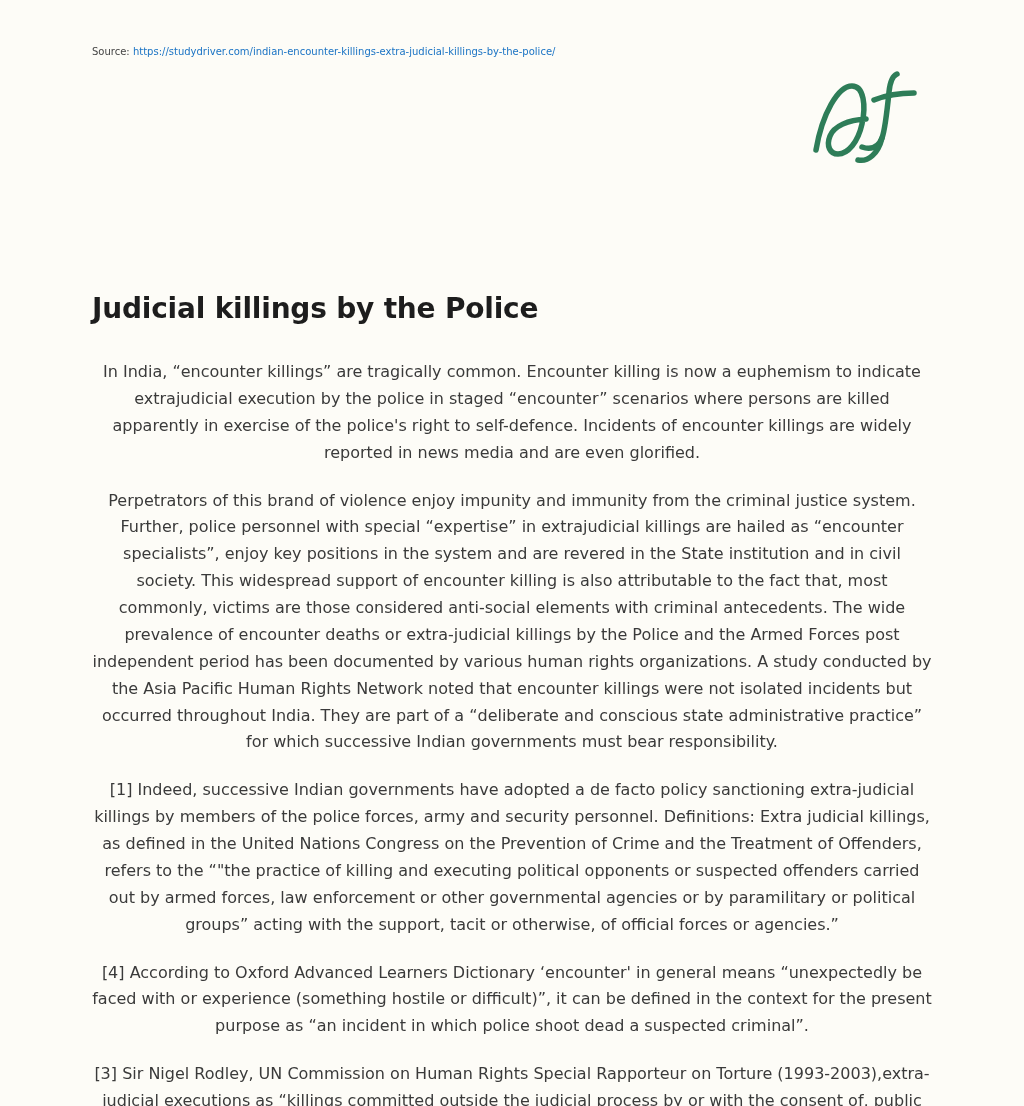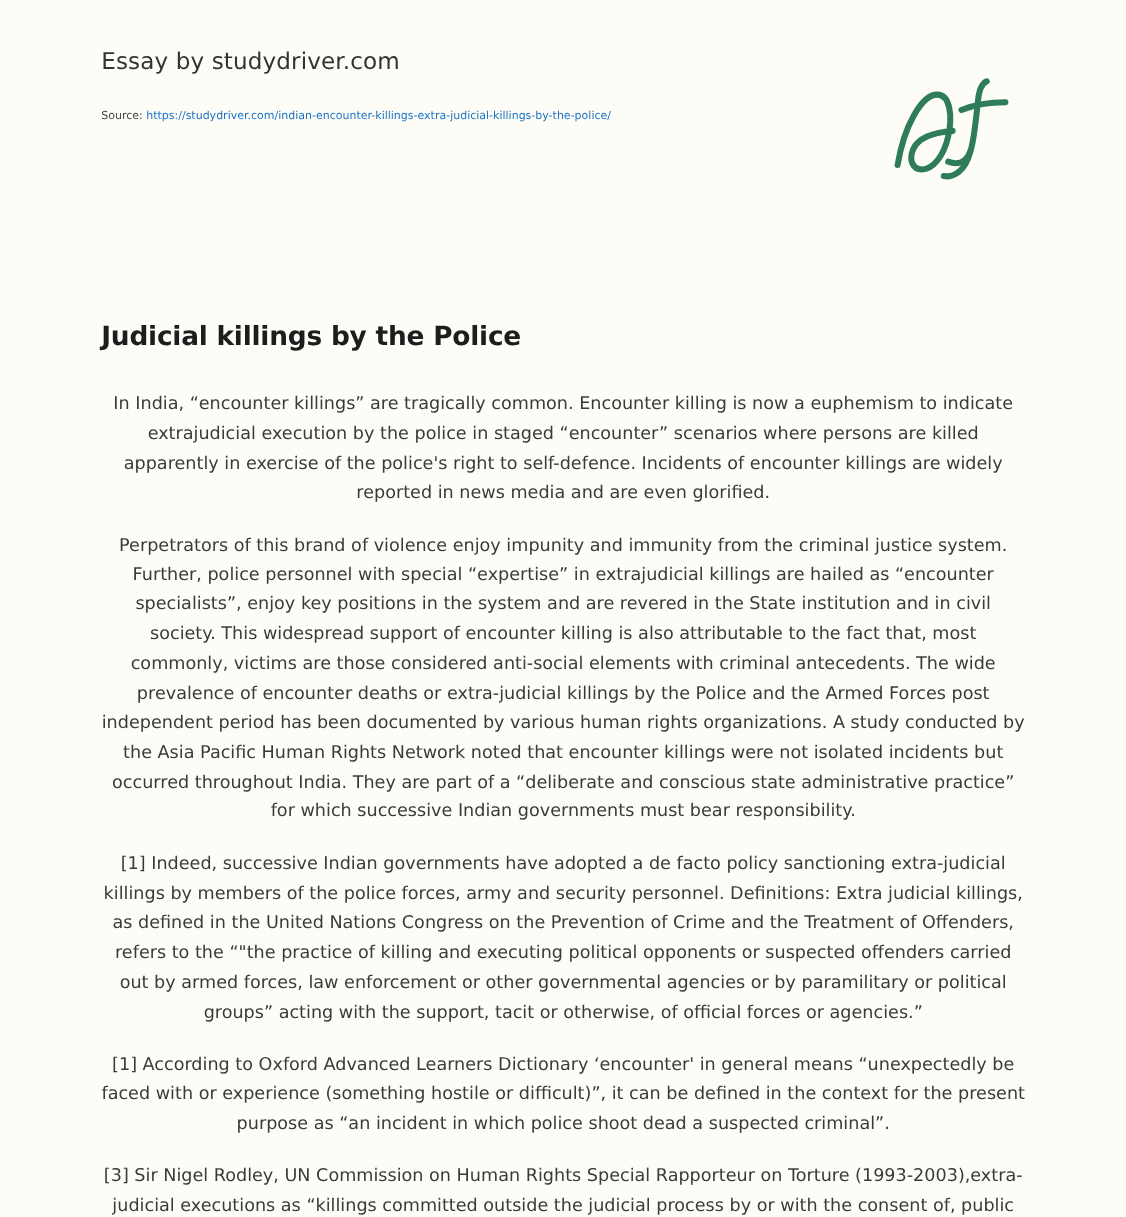"Essay by studydriver.com" div.essay-by { html: <div>Essay by studydriver.com</div> -> none }
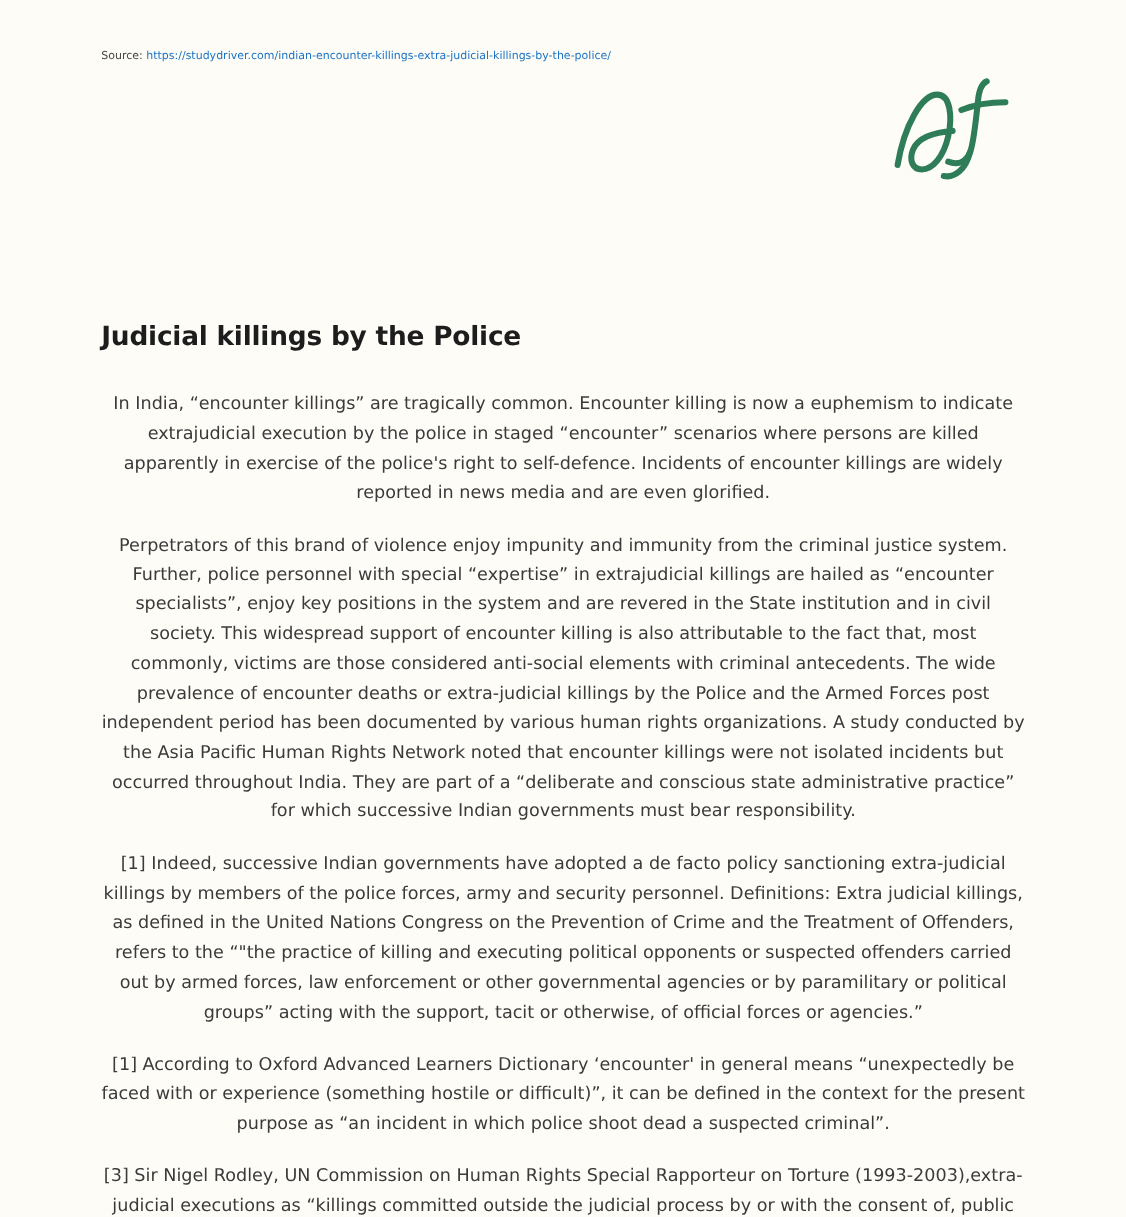"Judicial killings by the Police" h1.doc-title { font-size: 24px -> 28px }
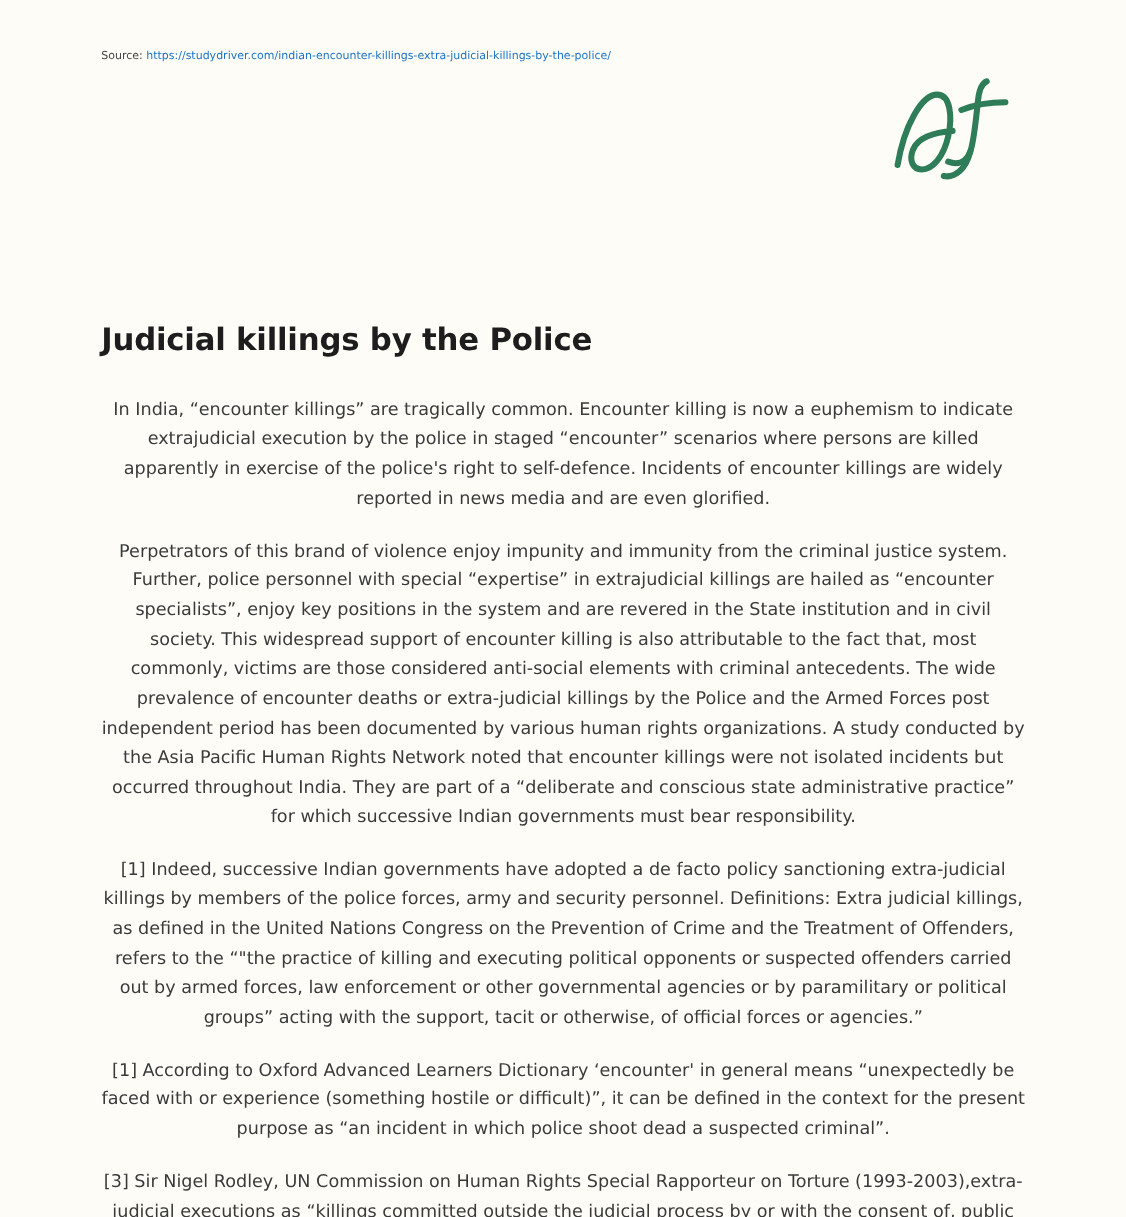"[1] According to Oxford Advanced" p { text: 1 -> 4 }
